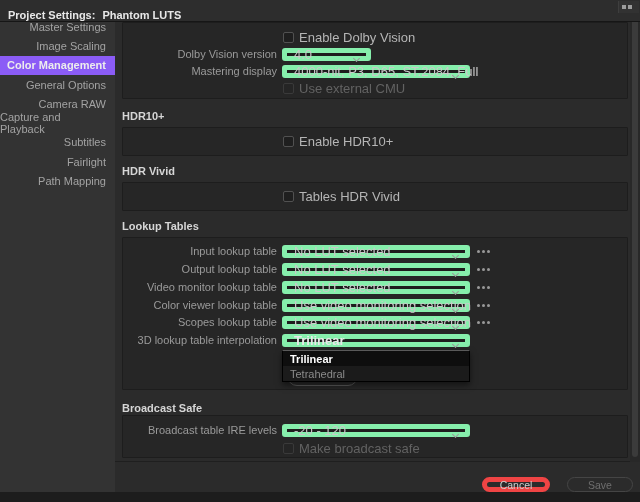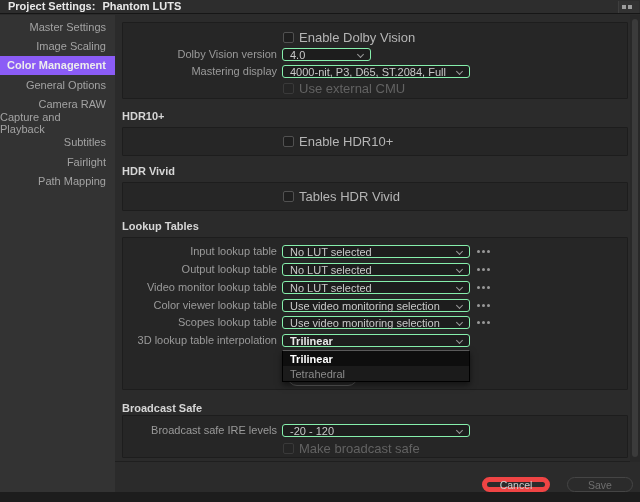"Project Settings:" .titlebar { align-items: flex-start -> flex-end; height: 14px -> 22px }
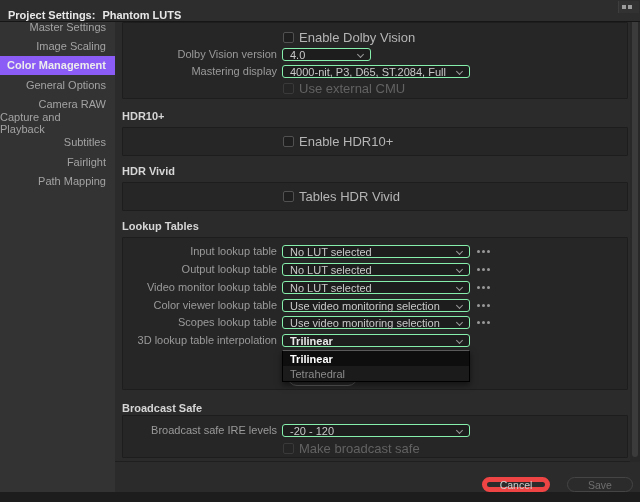"4.0" .dd { border: 1px solid #86efac -> 5px solid #86efac; font-size: 11px -> 13px }
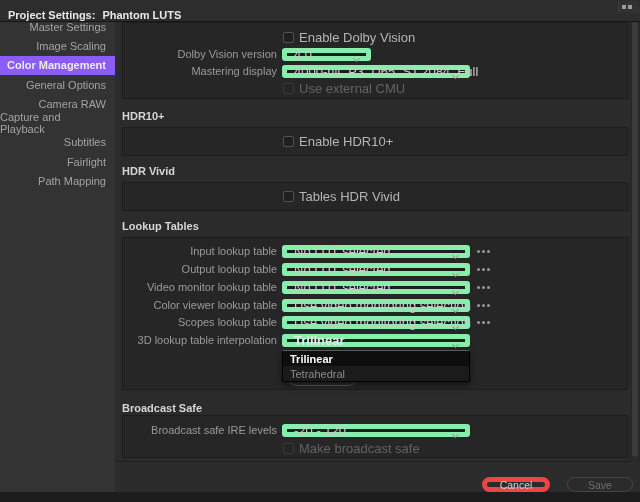"Broadcast safe IRE levels" div.rlabel { text: safe -> table }
